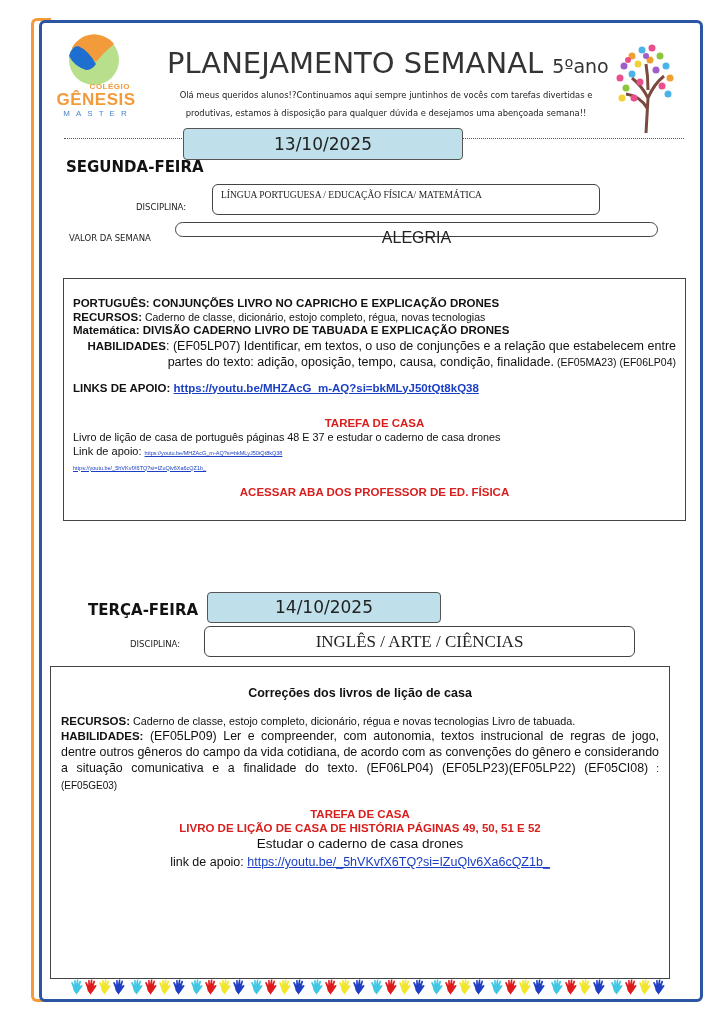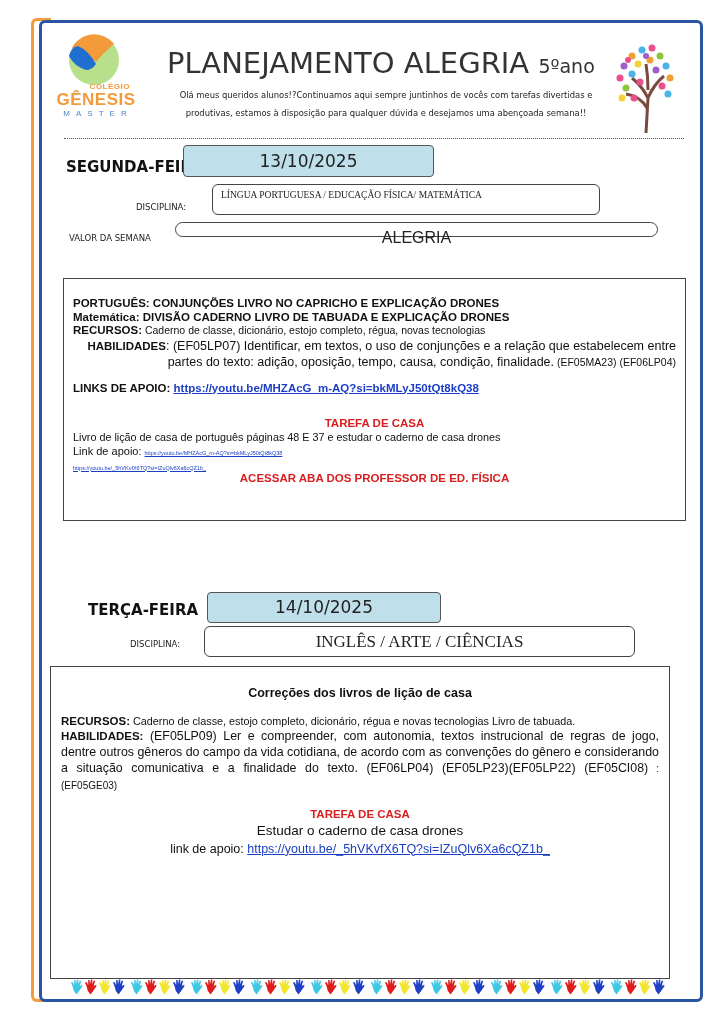"PLANEJAMENTO ALEGRIA" span { text: ALEGRIA -> SEMANAL }
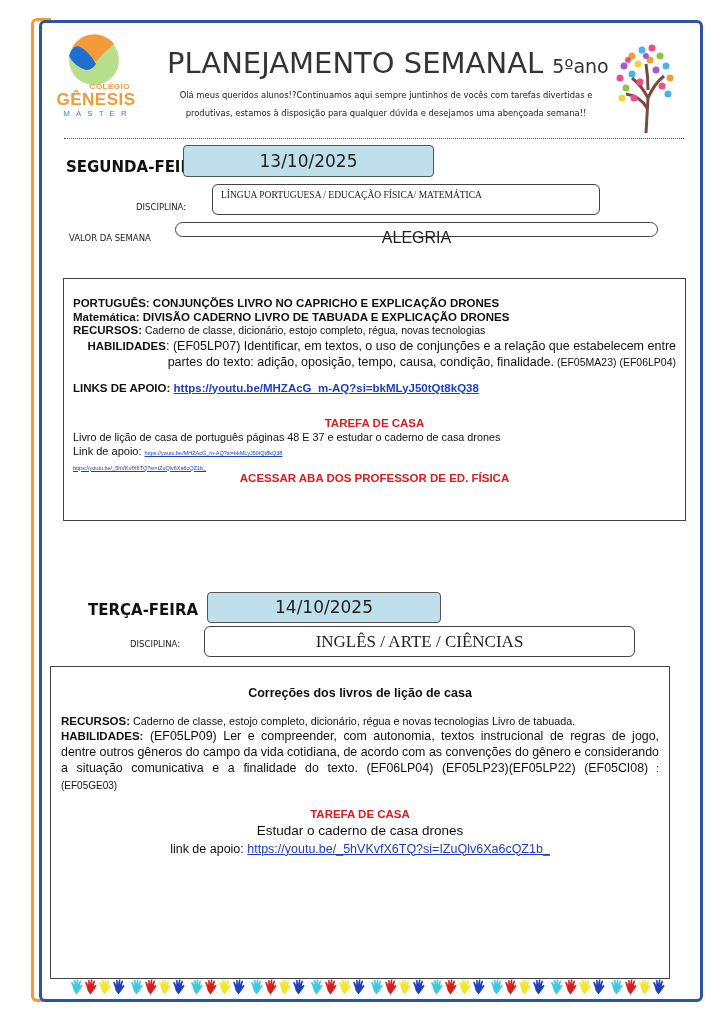"13/10/2025" div.date-box { top: 145px -> 128px; width: 251px -> 280px }
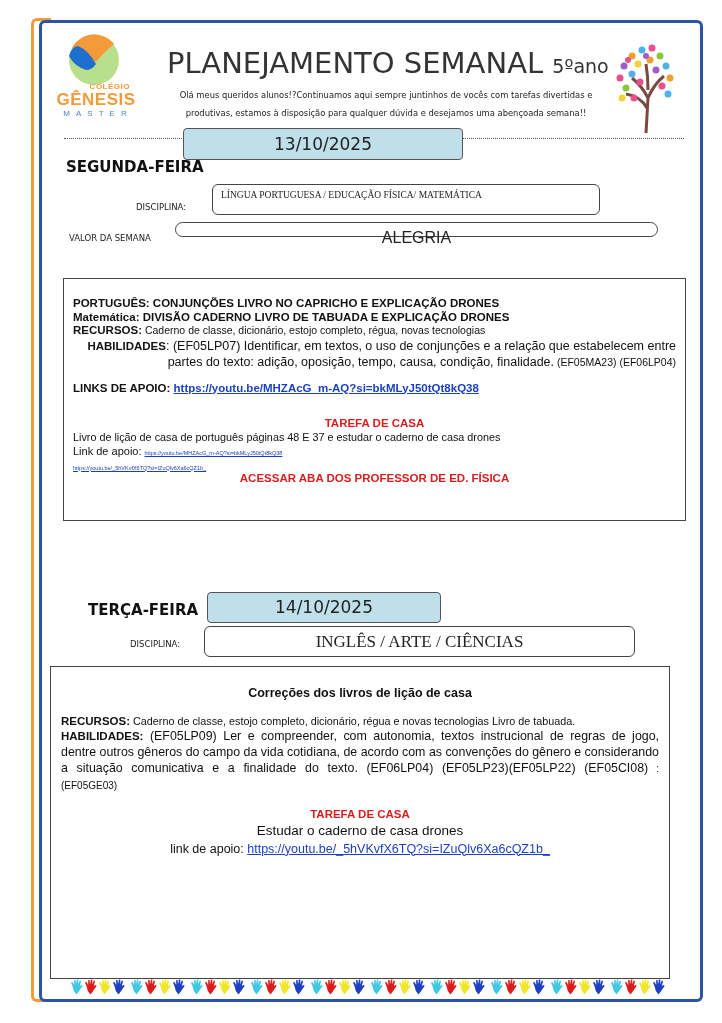"Matemática: DIVISÃO CADERNO LIVRO DE" div.p { order: before "RECURSOS: Caderno de classe, dicionário," -> after "RECURSOS: Caderno de classe, dicionário," }
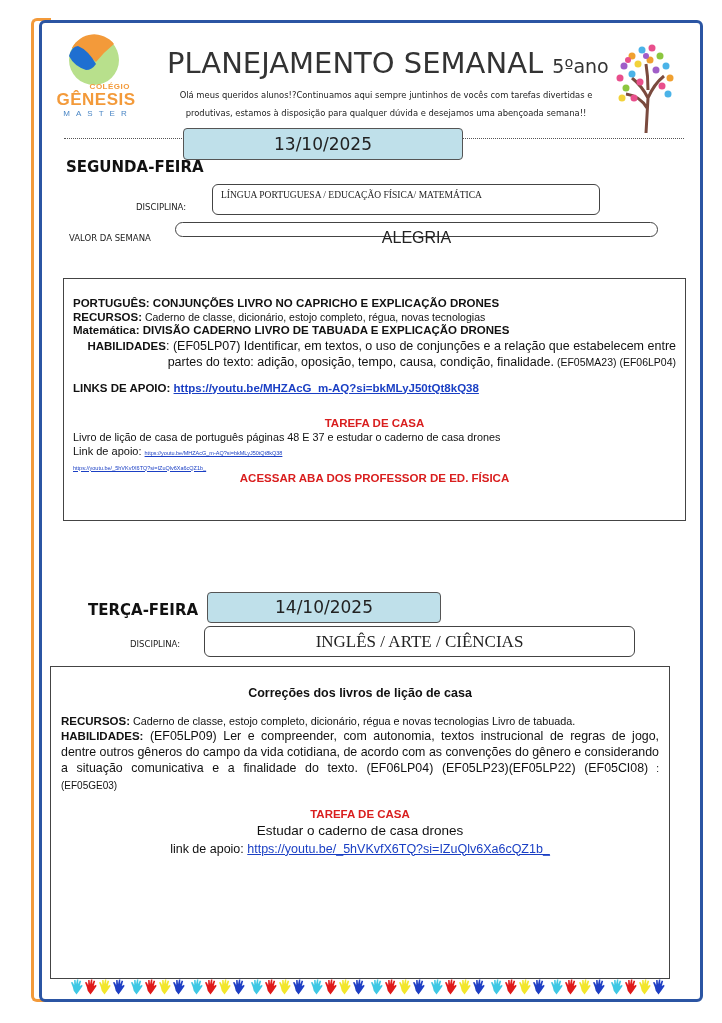"ACESSAR ABA DOS PROFESSOR DE" div.p { margin-top: none -> 14px }
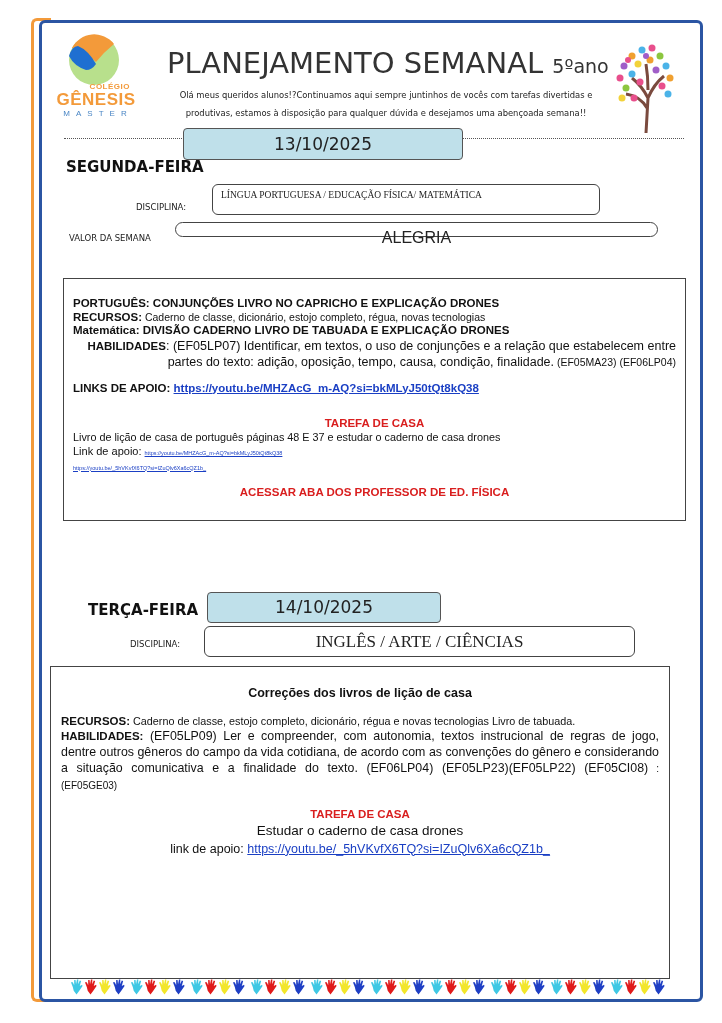"LIVRO DE LIÇÃO DE CASA DE HISTÓRIA" div.p { html: none -> <div>LIVRO DE LIÇÃO DE CASA DE HISTÓRIA PÁGINAS 49, 50, 51 E 52</div> }
